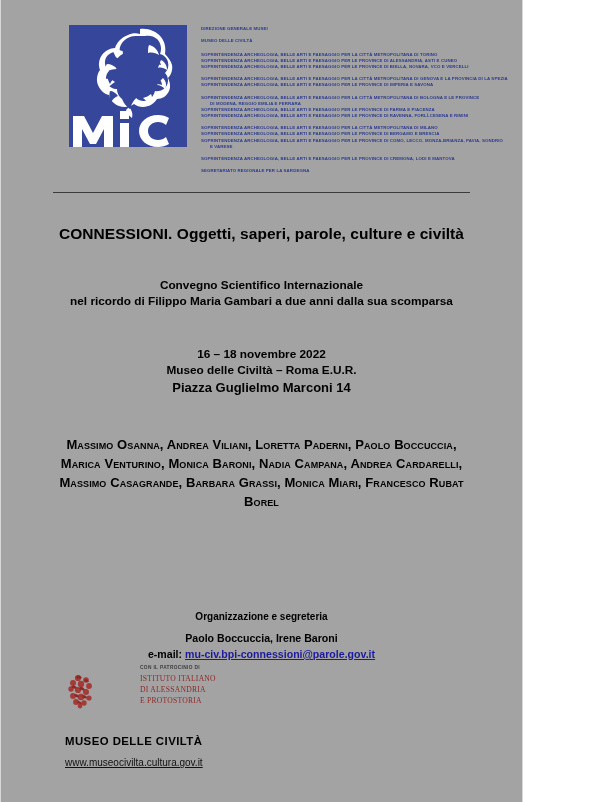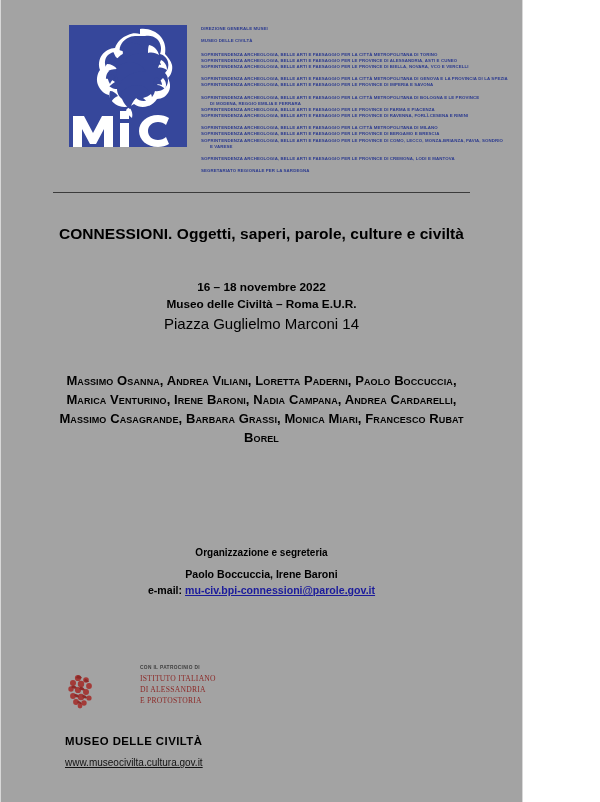"Convegno Scientifico Internazionale" div.subtitle-block { html: none -> <div> <div>Convegno Scientifico Internazionale</div> <div>nel ricordo di Filippo Maria Gambari a due anni dalla sua scomparsa</div> </div> }
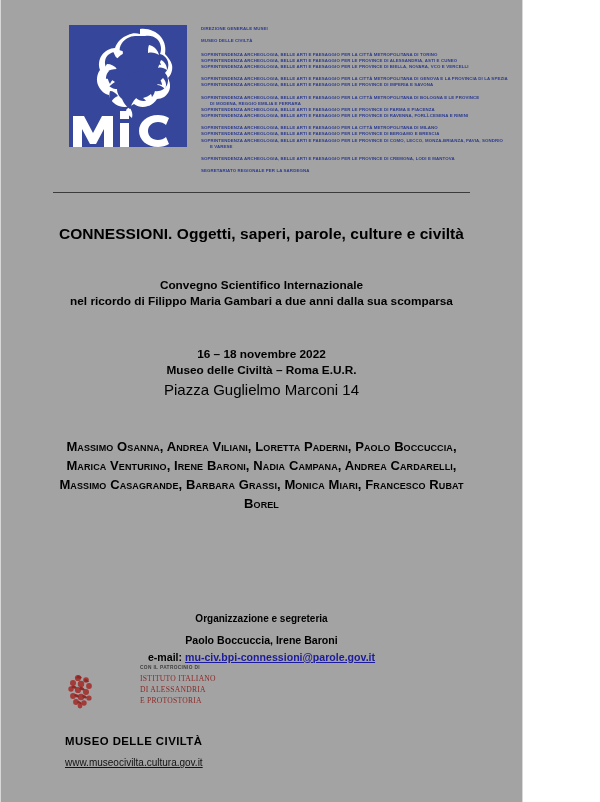"Piazza Guglielmo Marconi 14" .event-address { font-size: 15px -> 13px; font-weight: normal -> bold }
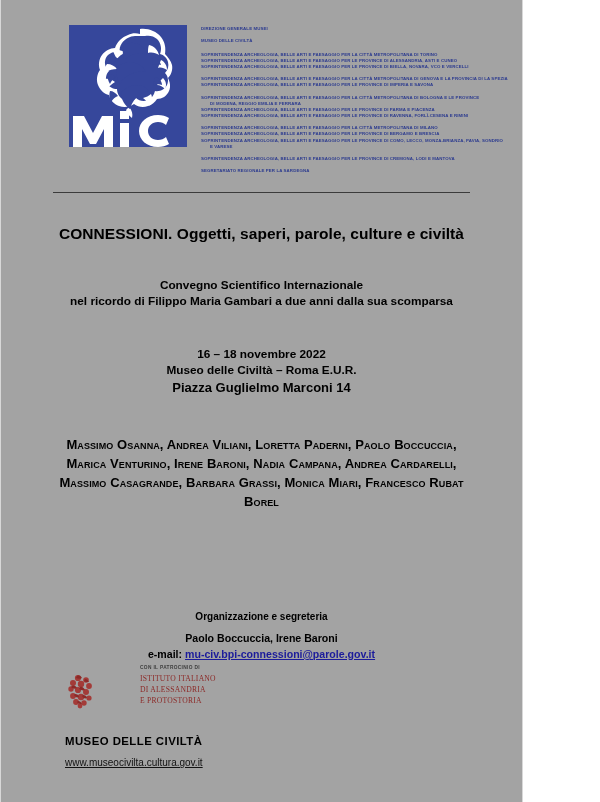"Marica Venturino, Irene Baroni, Nadia" div.committee-line { text: Irene -> Monica }
